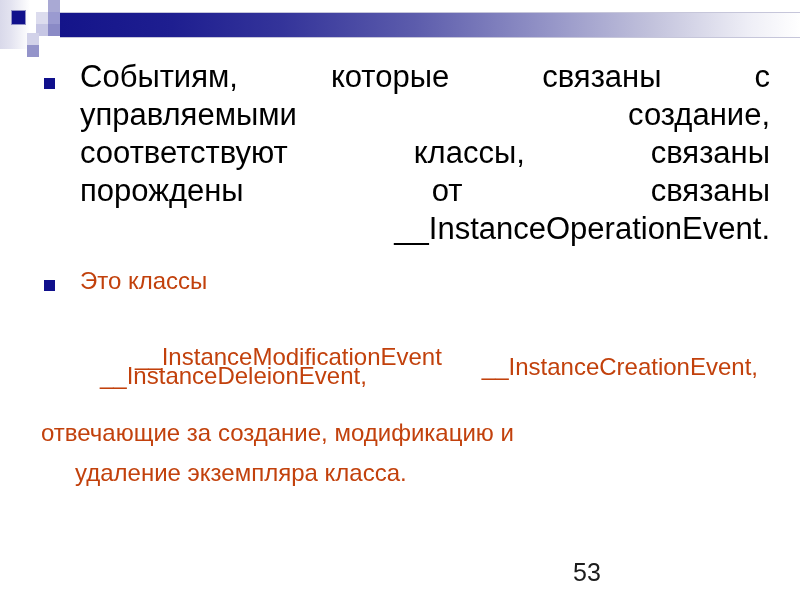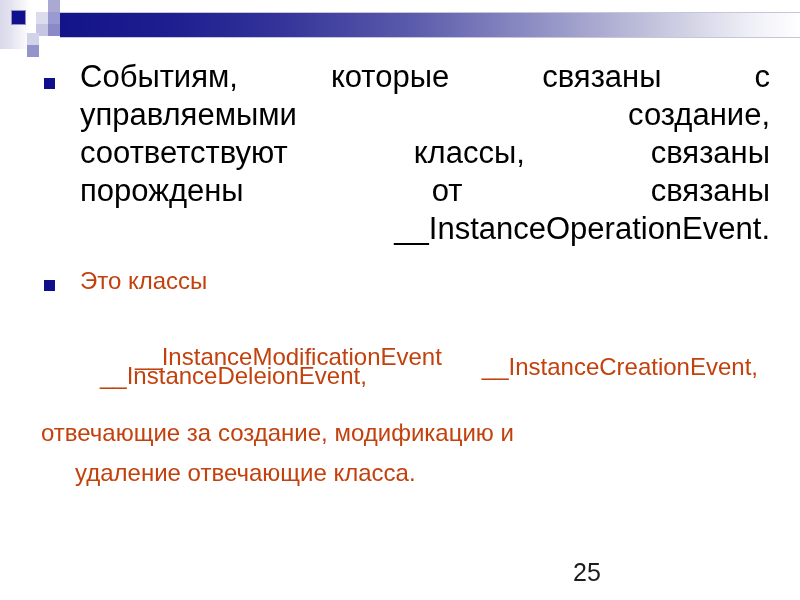"удаление отвечающие класса." div.txt { text: отвечающие -> экземпляра }
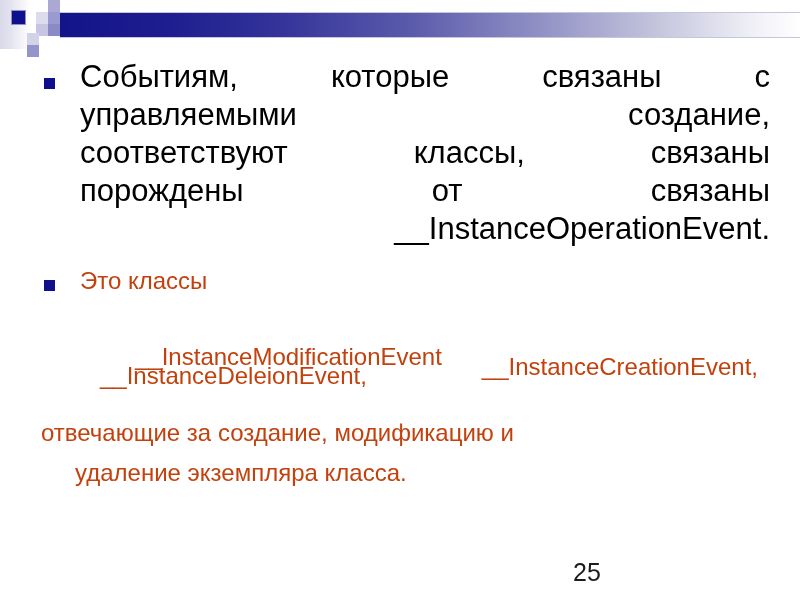"25" div.page-number { text: 25 -> 53 }
